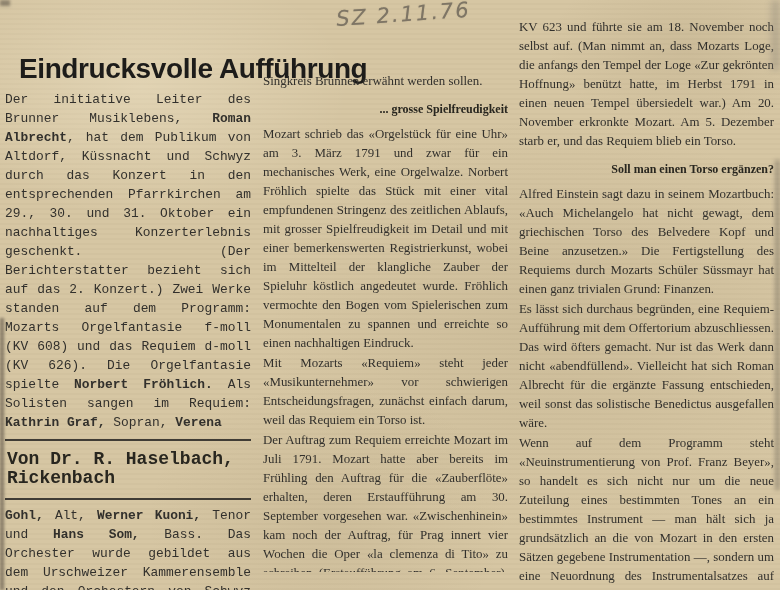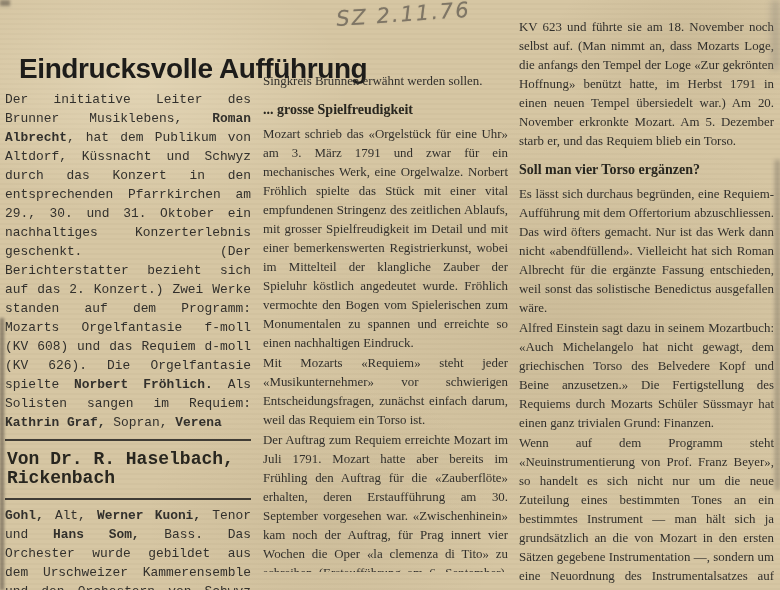"... grosse Spielfreudigkeit" .subhead { font-size: 14px -> 12px; text-align: left -> right }
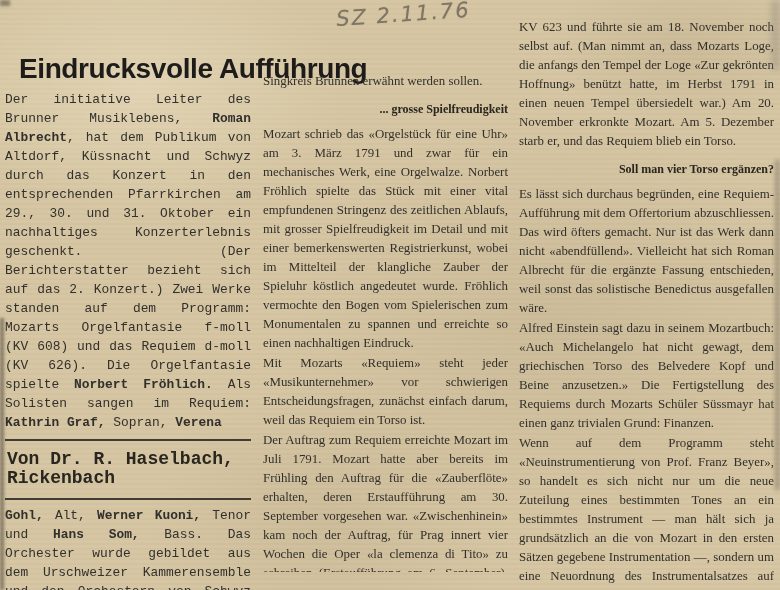"Soll man vier Torso ergänzen?" div.subhead { text: vier -> einen }
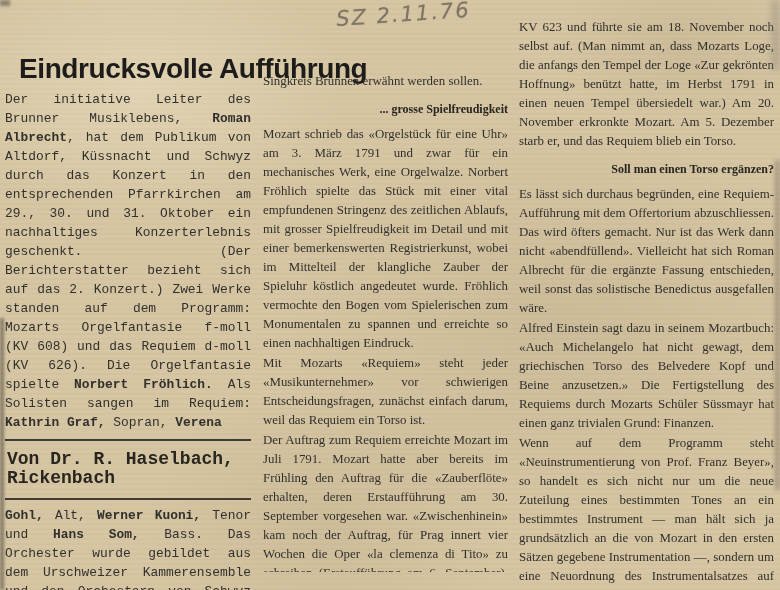"Es lässt sich durchaus begründen," p.para { order: before "Alfred Einstein sagt dazu in" -> after "Alfred Einstein sagt dazu in" }
